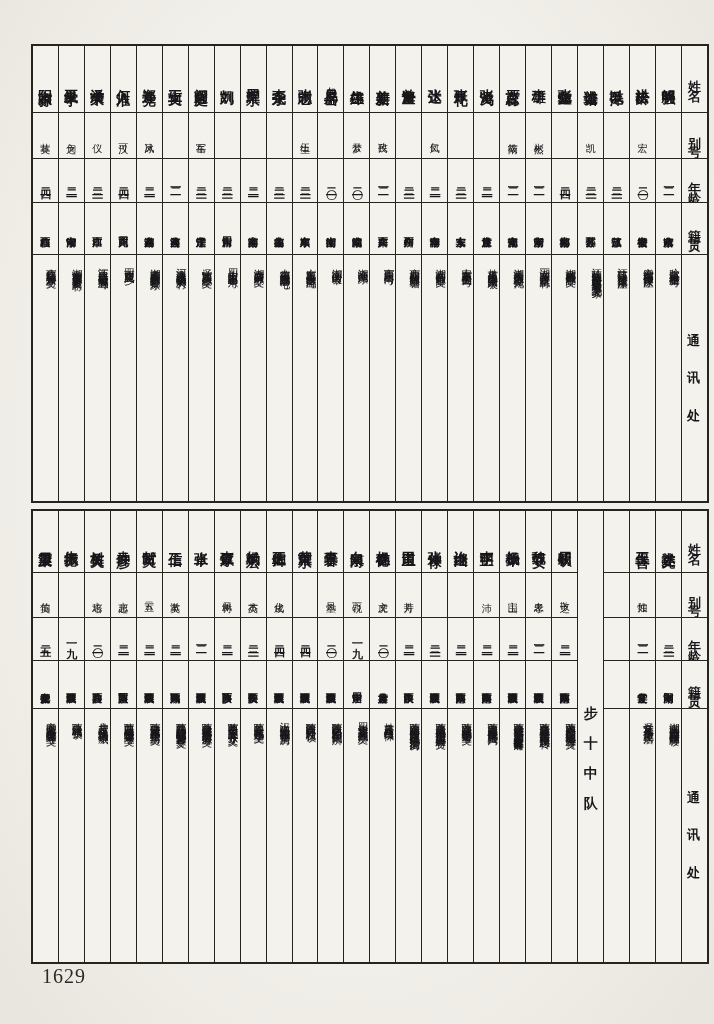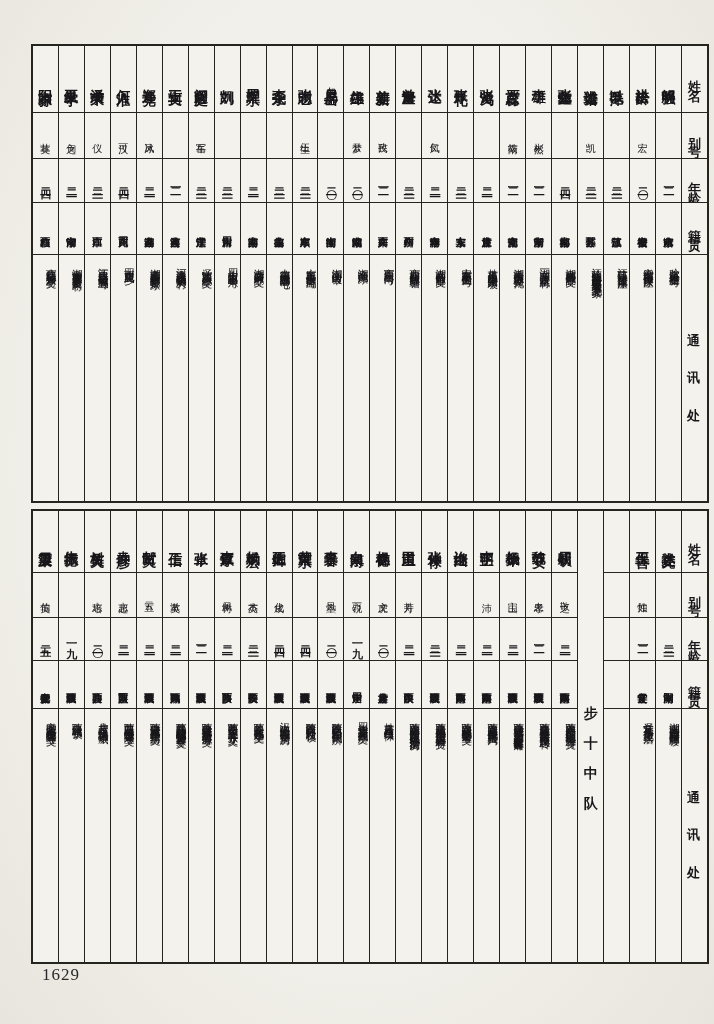"1629" .page-number { font-size: 17px -> 20px }
